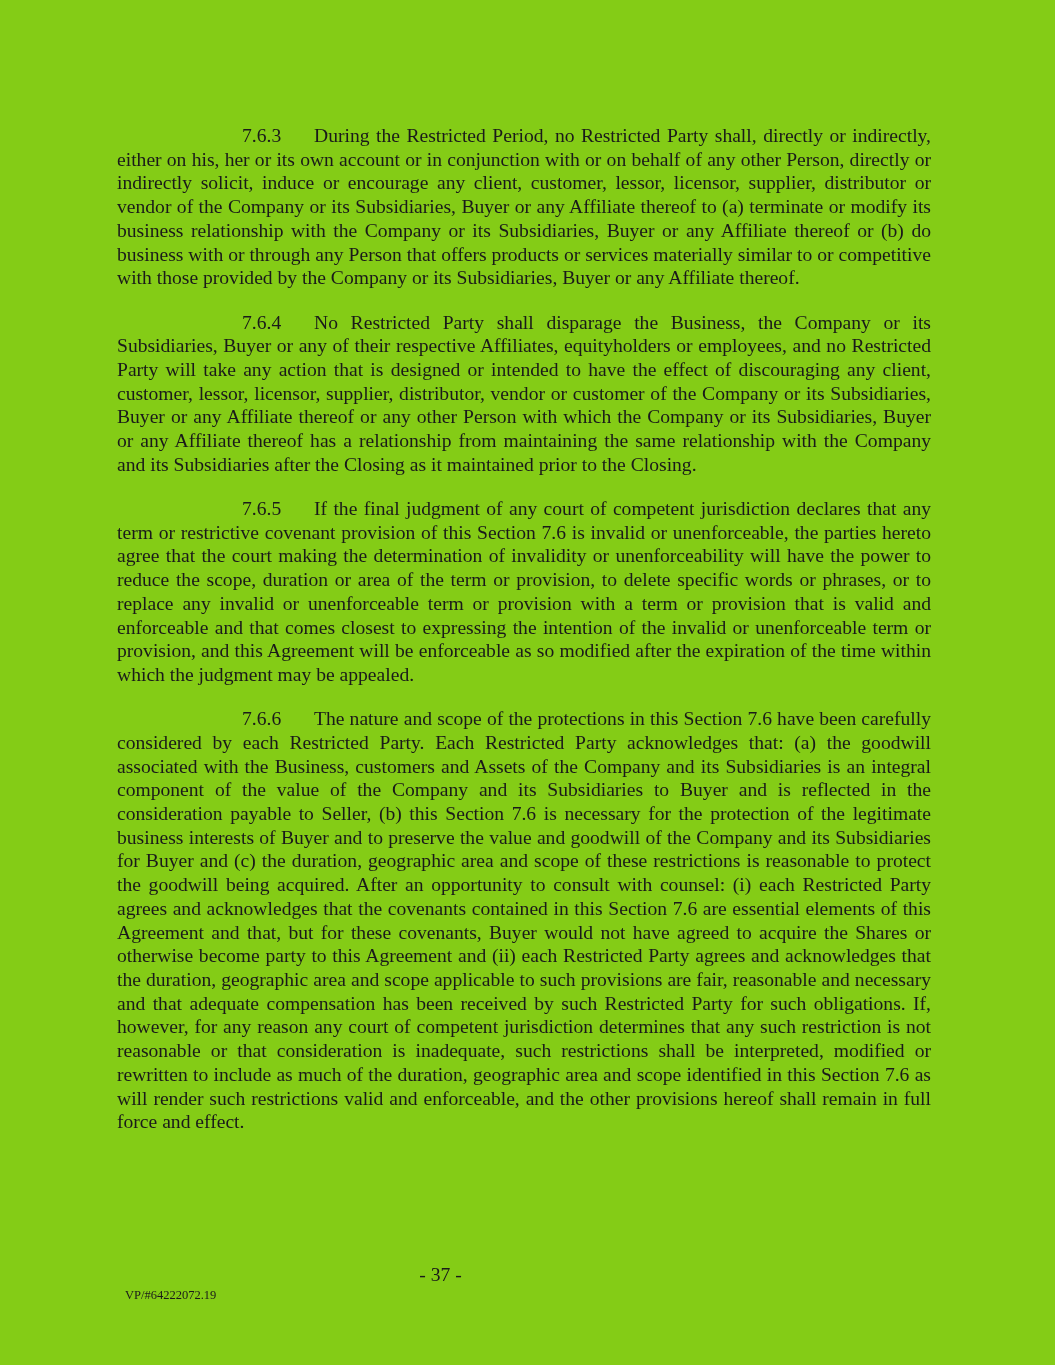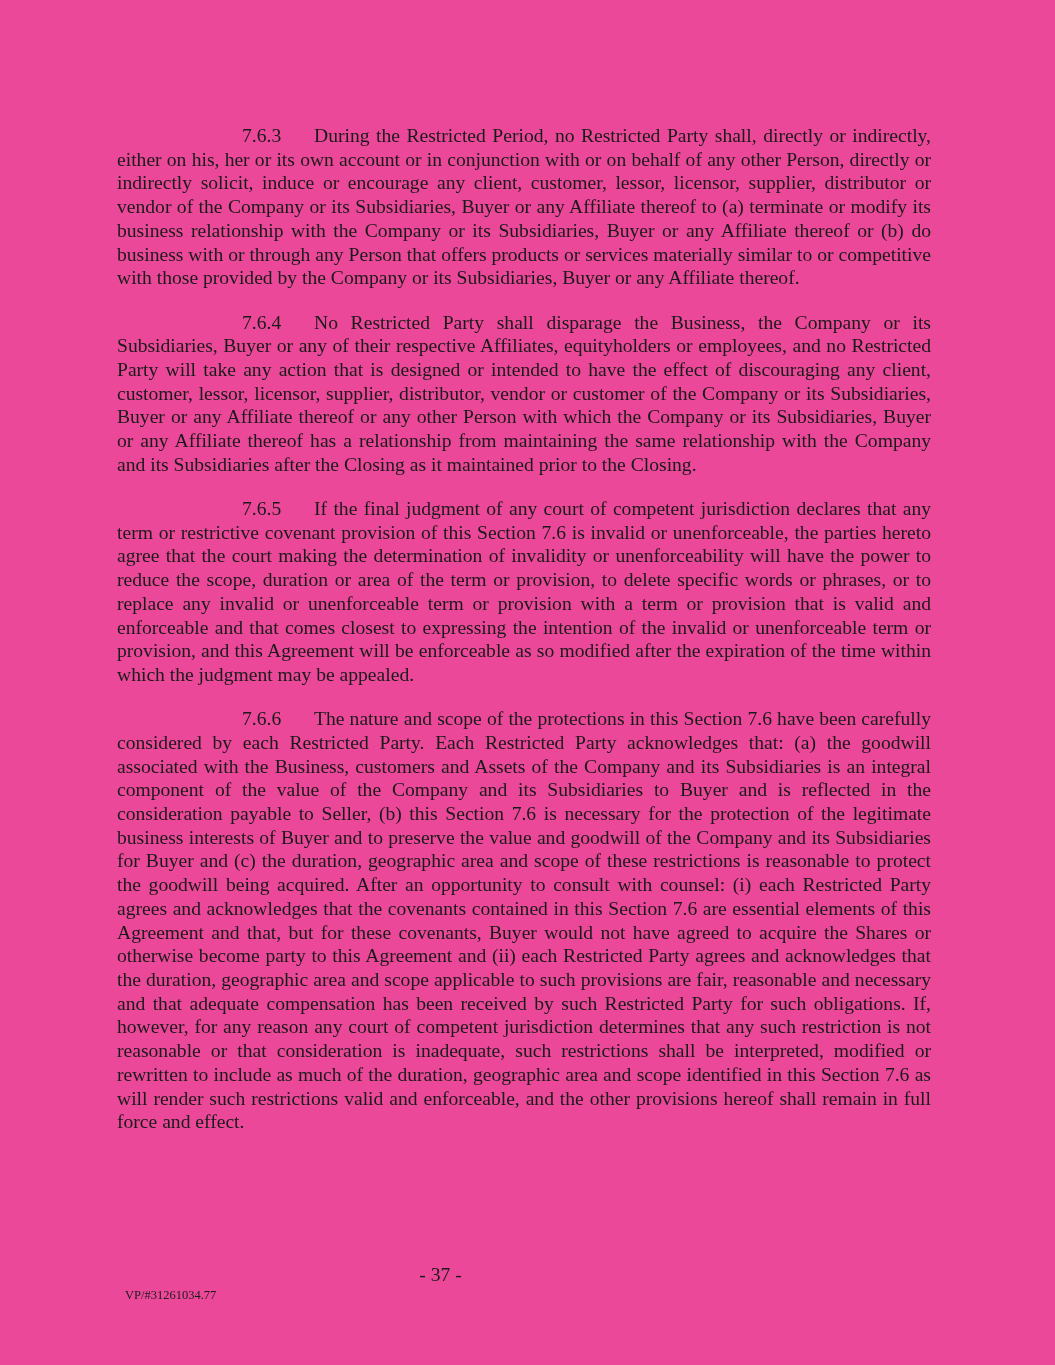"7.6.3 During the Restricted Period," .page { background: #ec4899 -> #84cc16 }
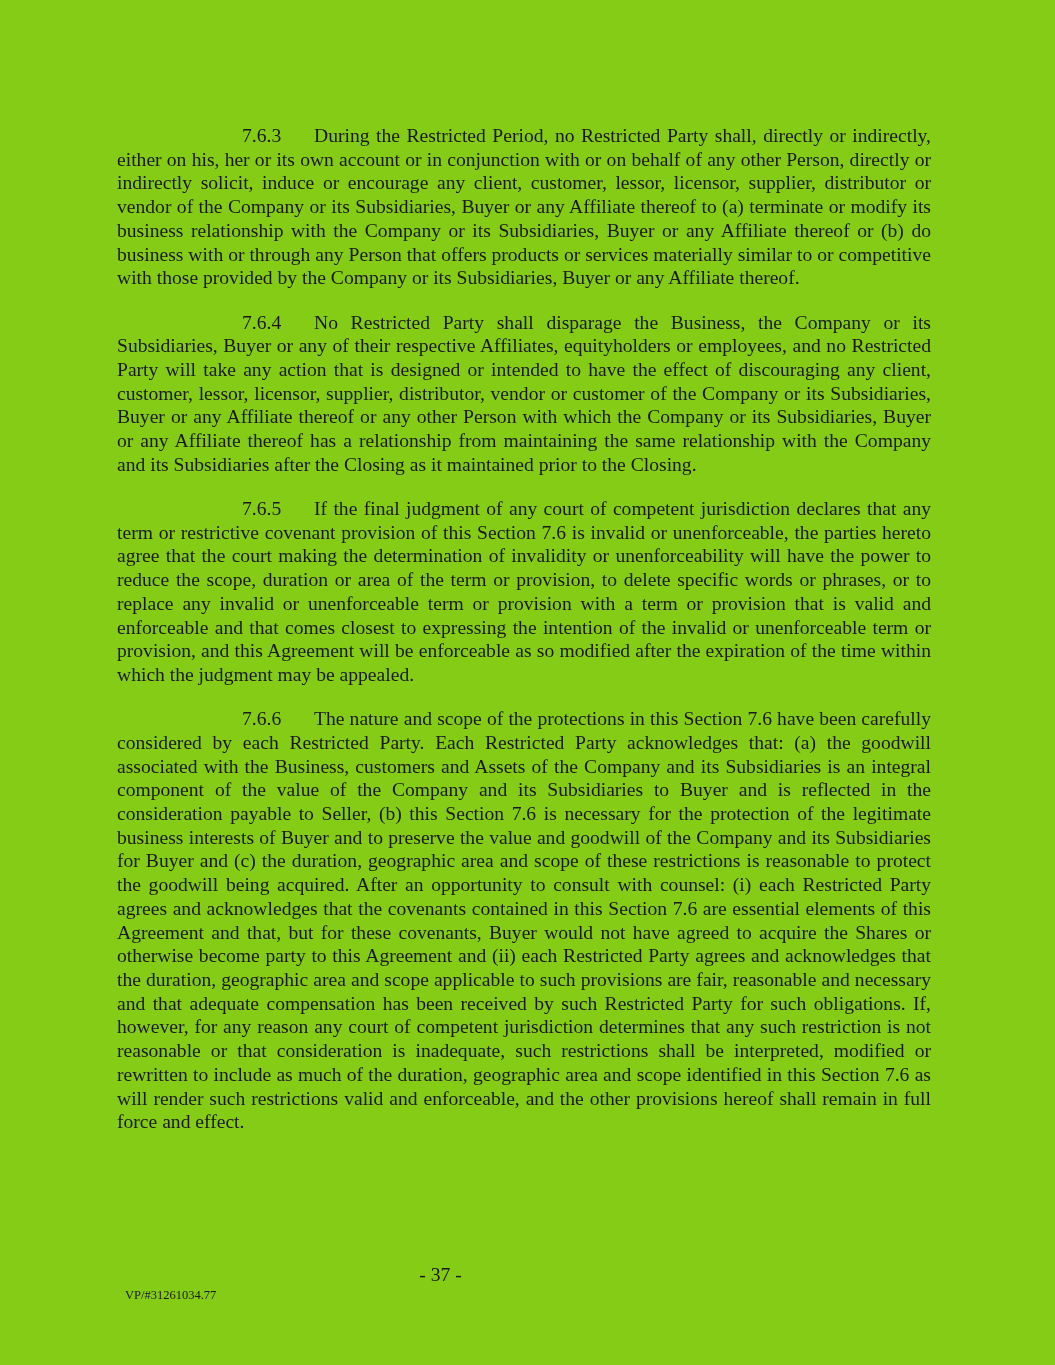"VP/#31261034.77" div.doc-id { text: 31261034.77 -> 64222072.19 }
